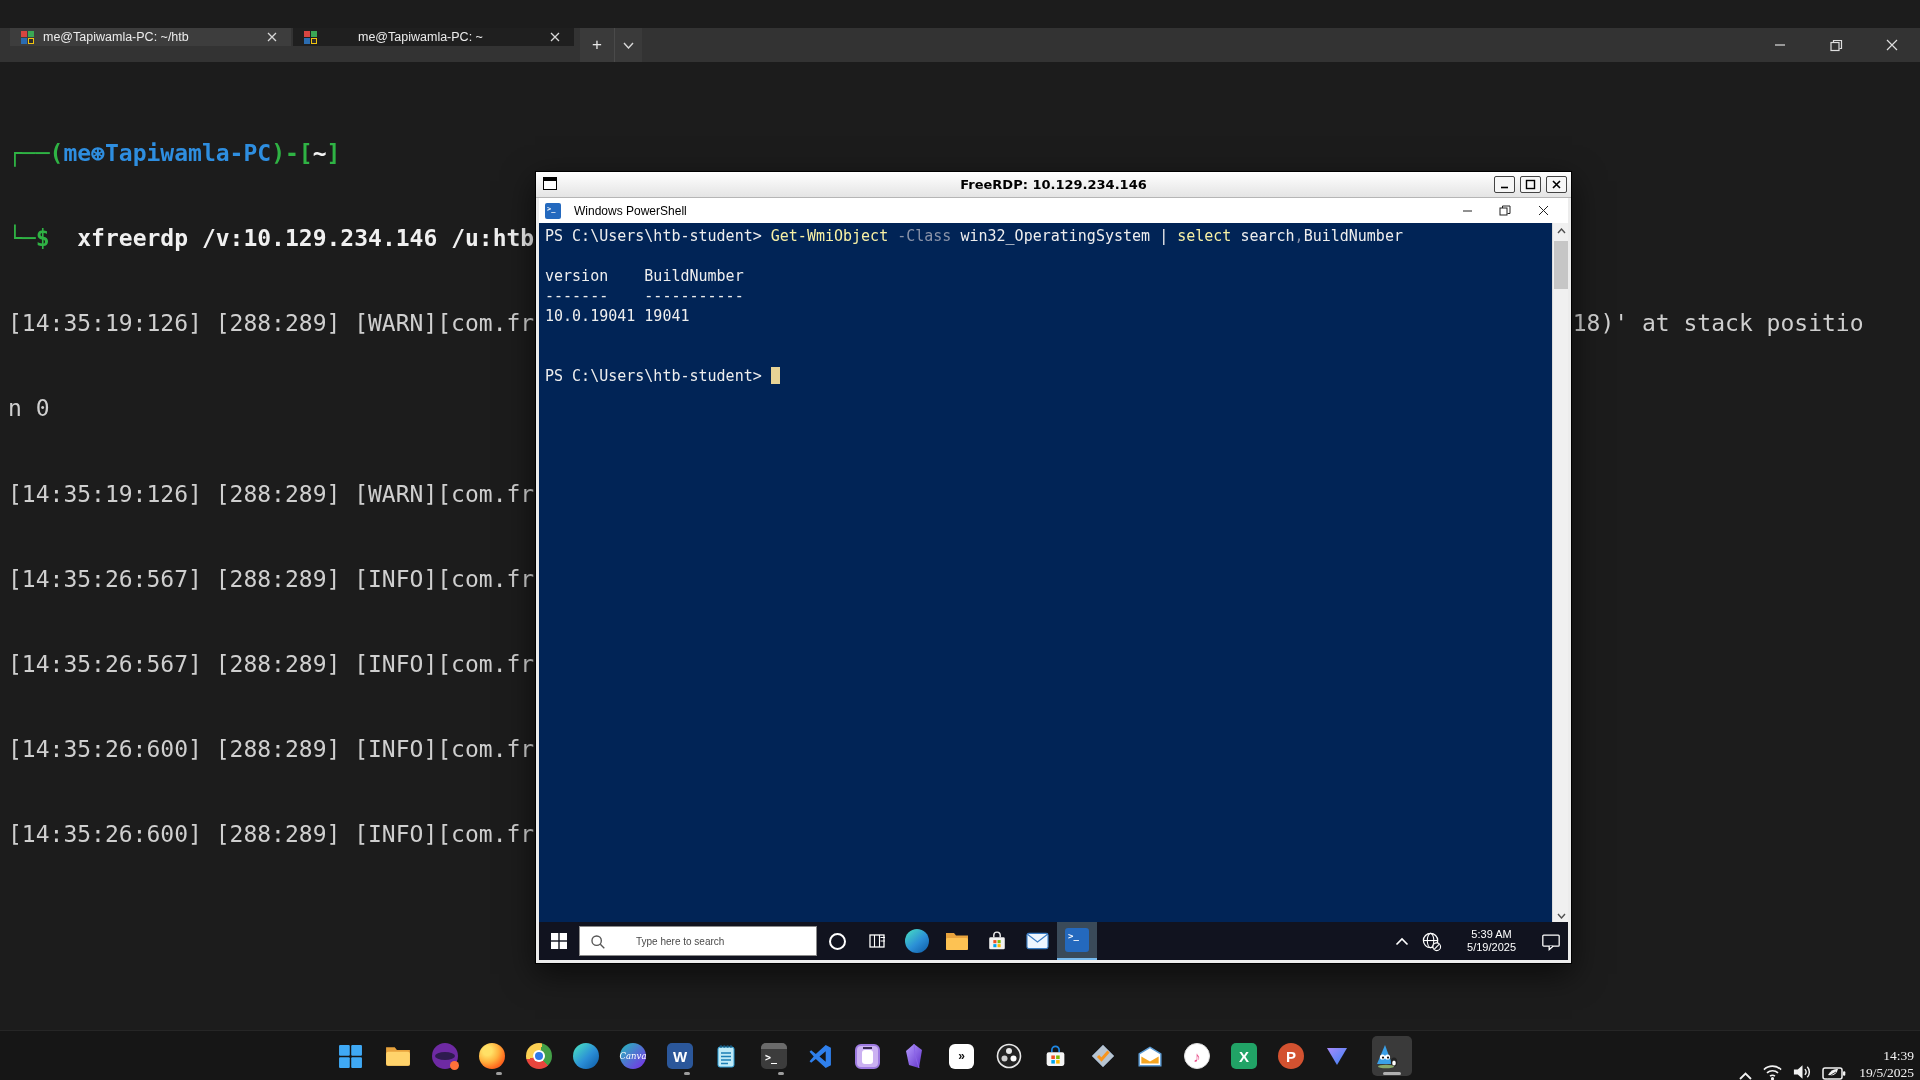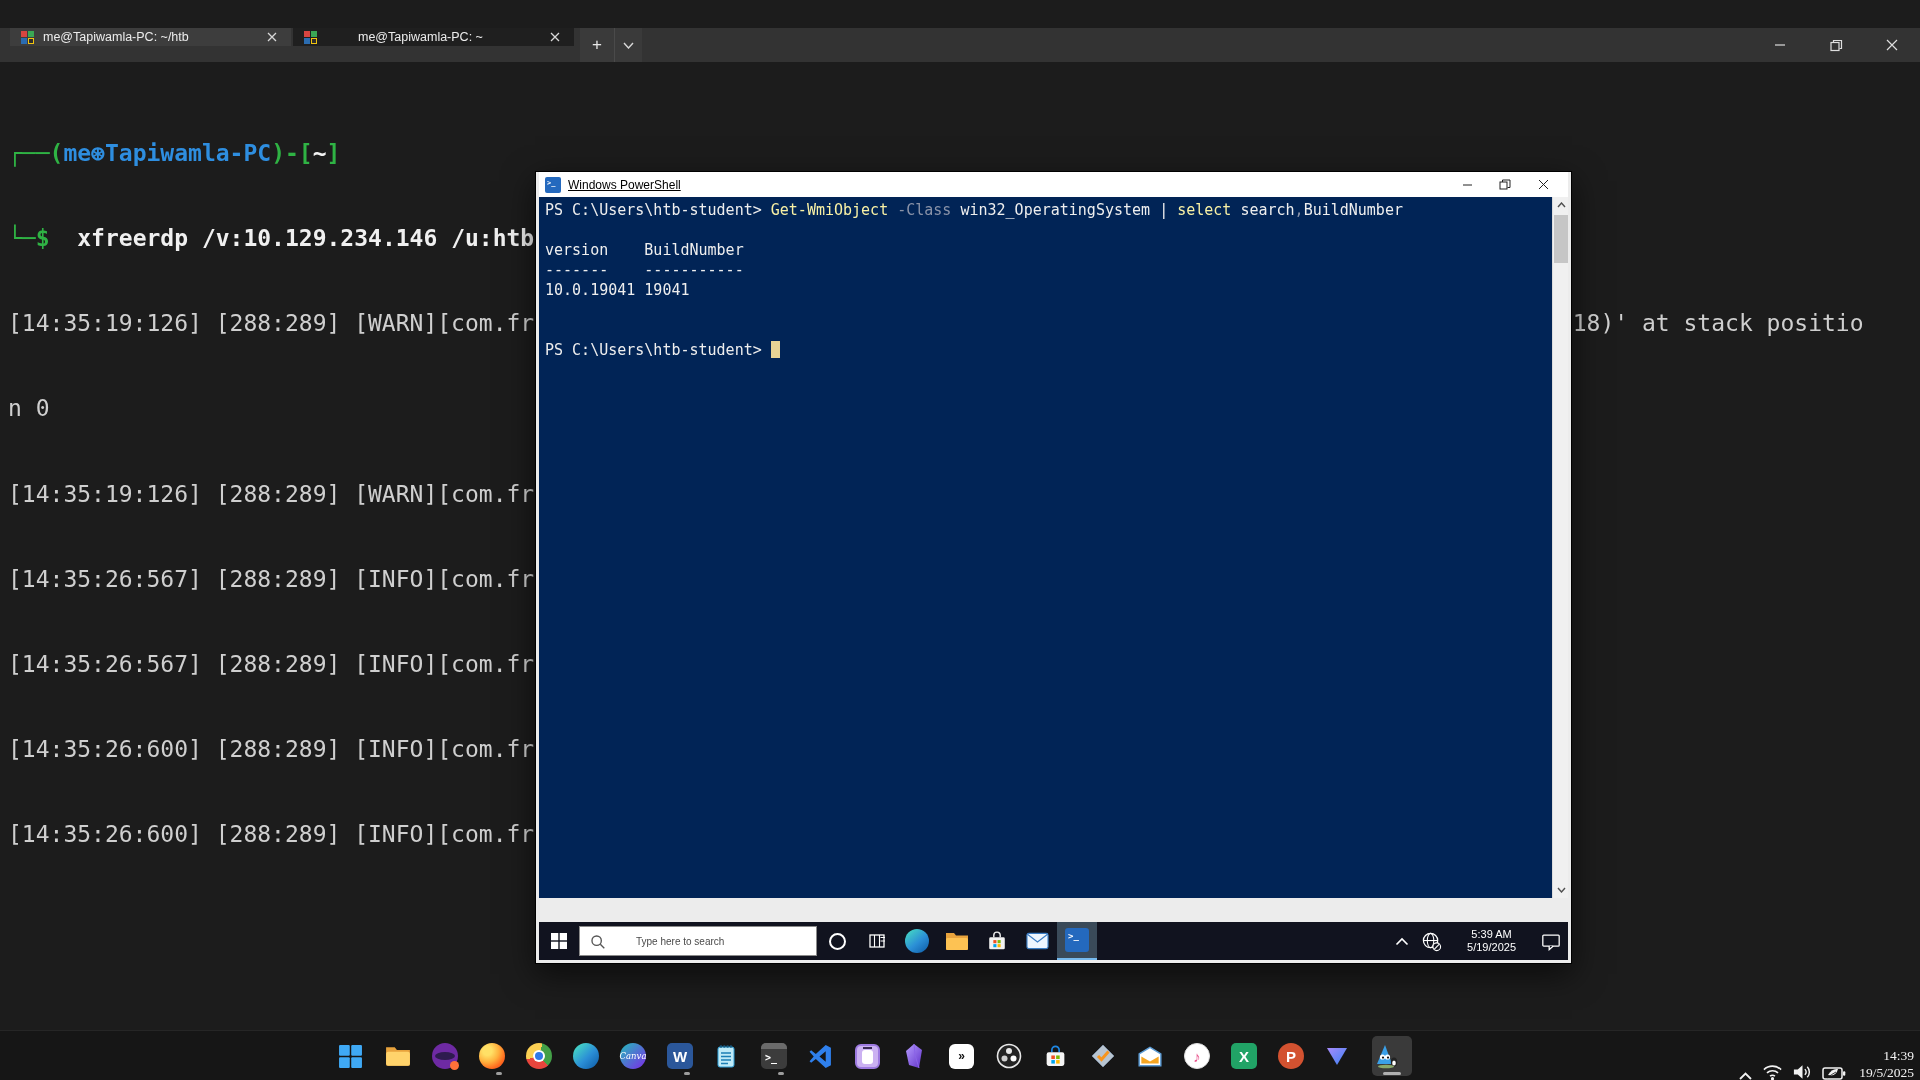"FreeRDP: 10.129.234.146" div { html: none -> <div> <span> <svg> <rect></rect> <rect></rect> </svg> </span> <span>FreeRDP: 10.129.234.146</span> <span> <span> <svg> <path></path> </svg> </span> <span> <svg> <rect></rect> </svg> </span> <span> <svg> <path></path> </svg> </span> </span> </div> }
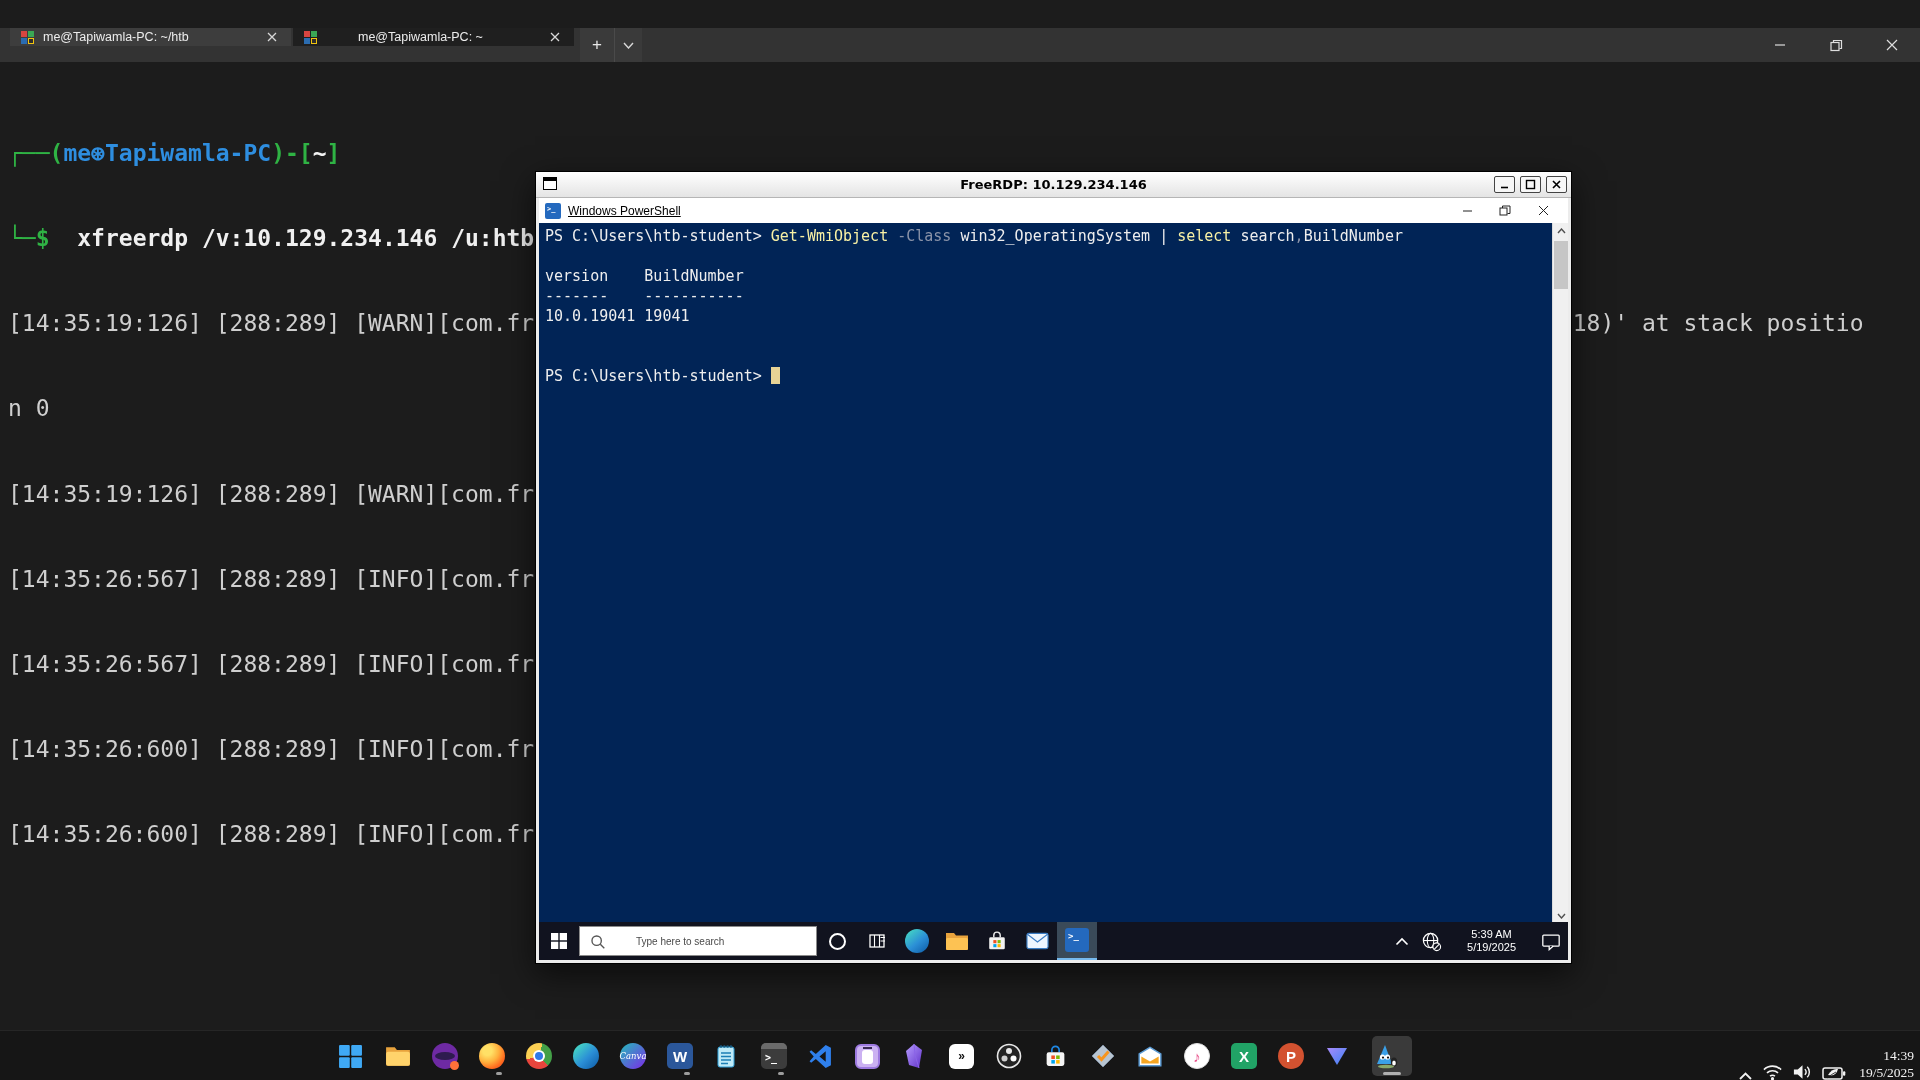"Windows PowerShell" #ps-title { margin-left: 7px -> 13px; text-decoration: underline -> none }
